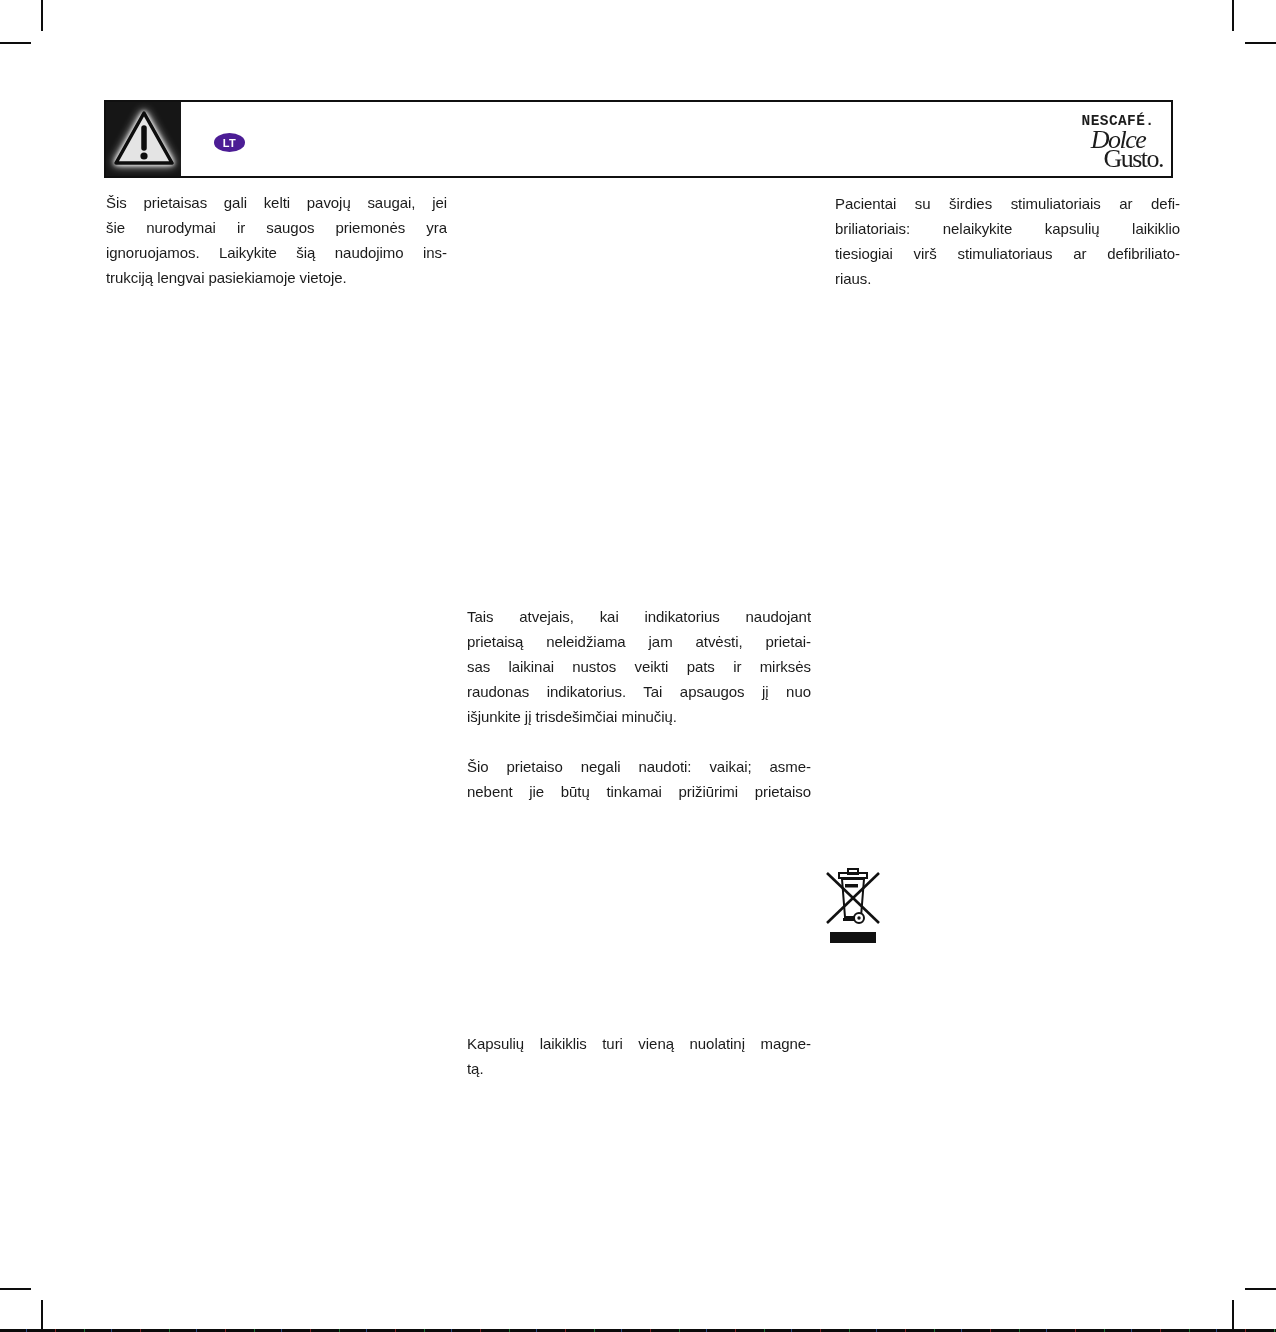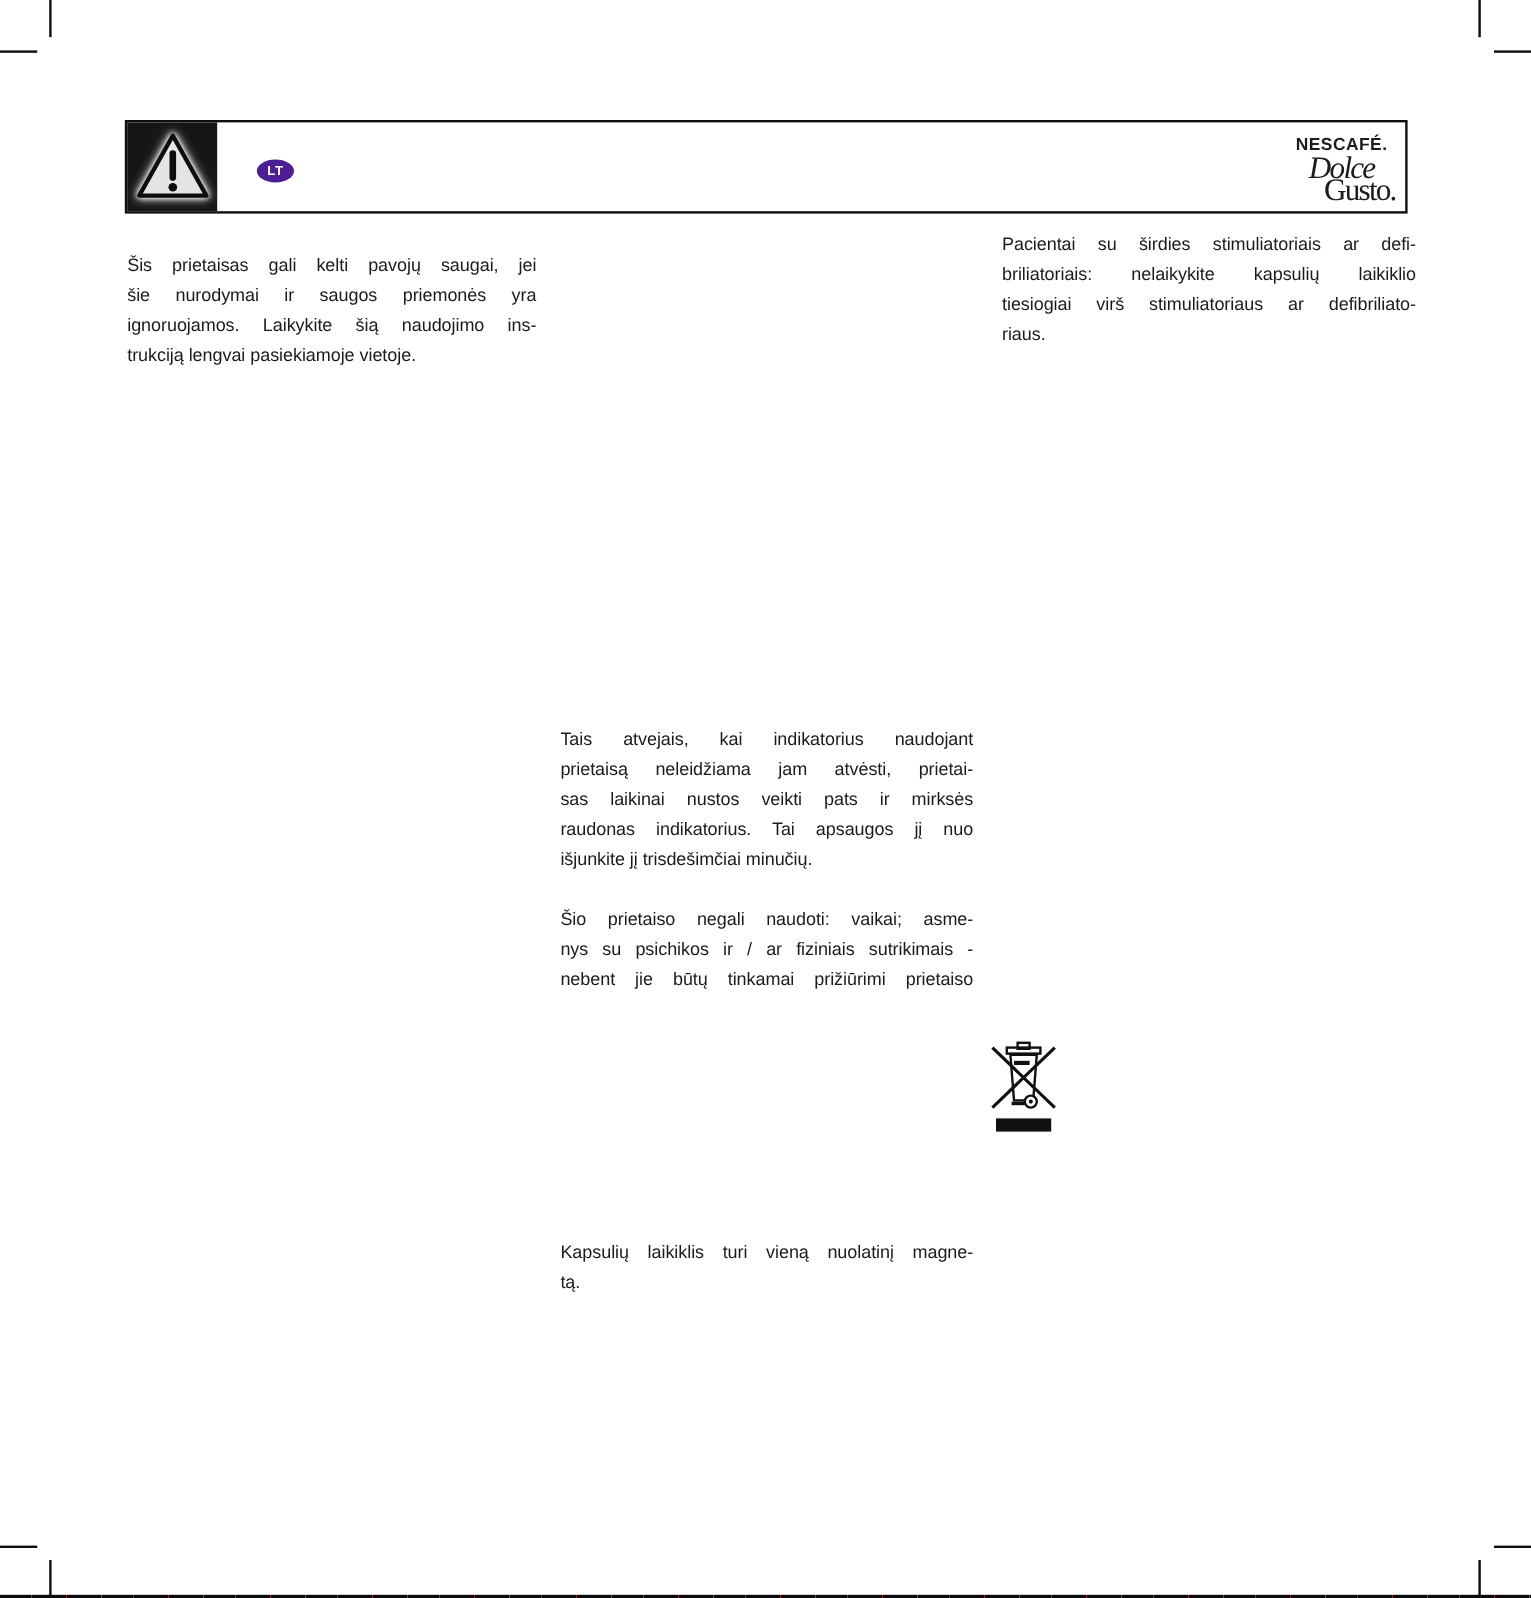"NESCAFÉ." .logo-nescafe { font-family: Liberation Sans, sans-serif -> Liberation Mono, monospace }
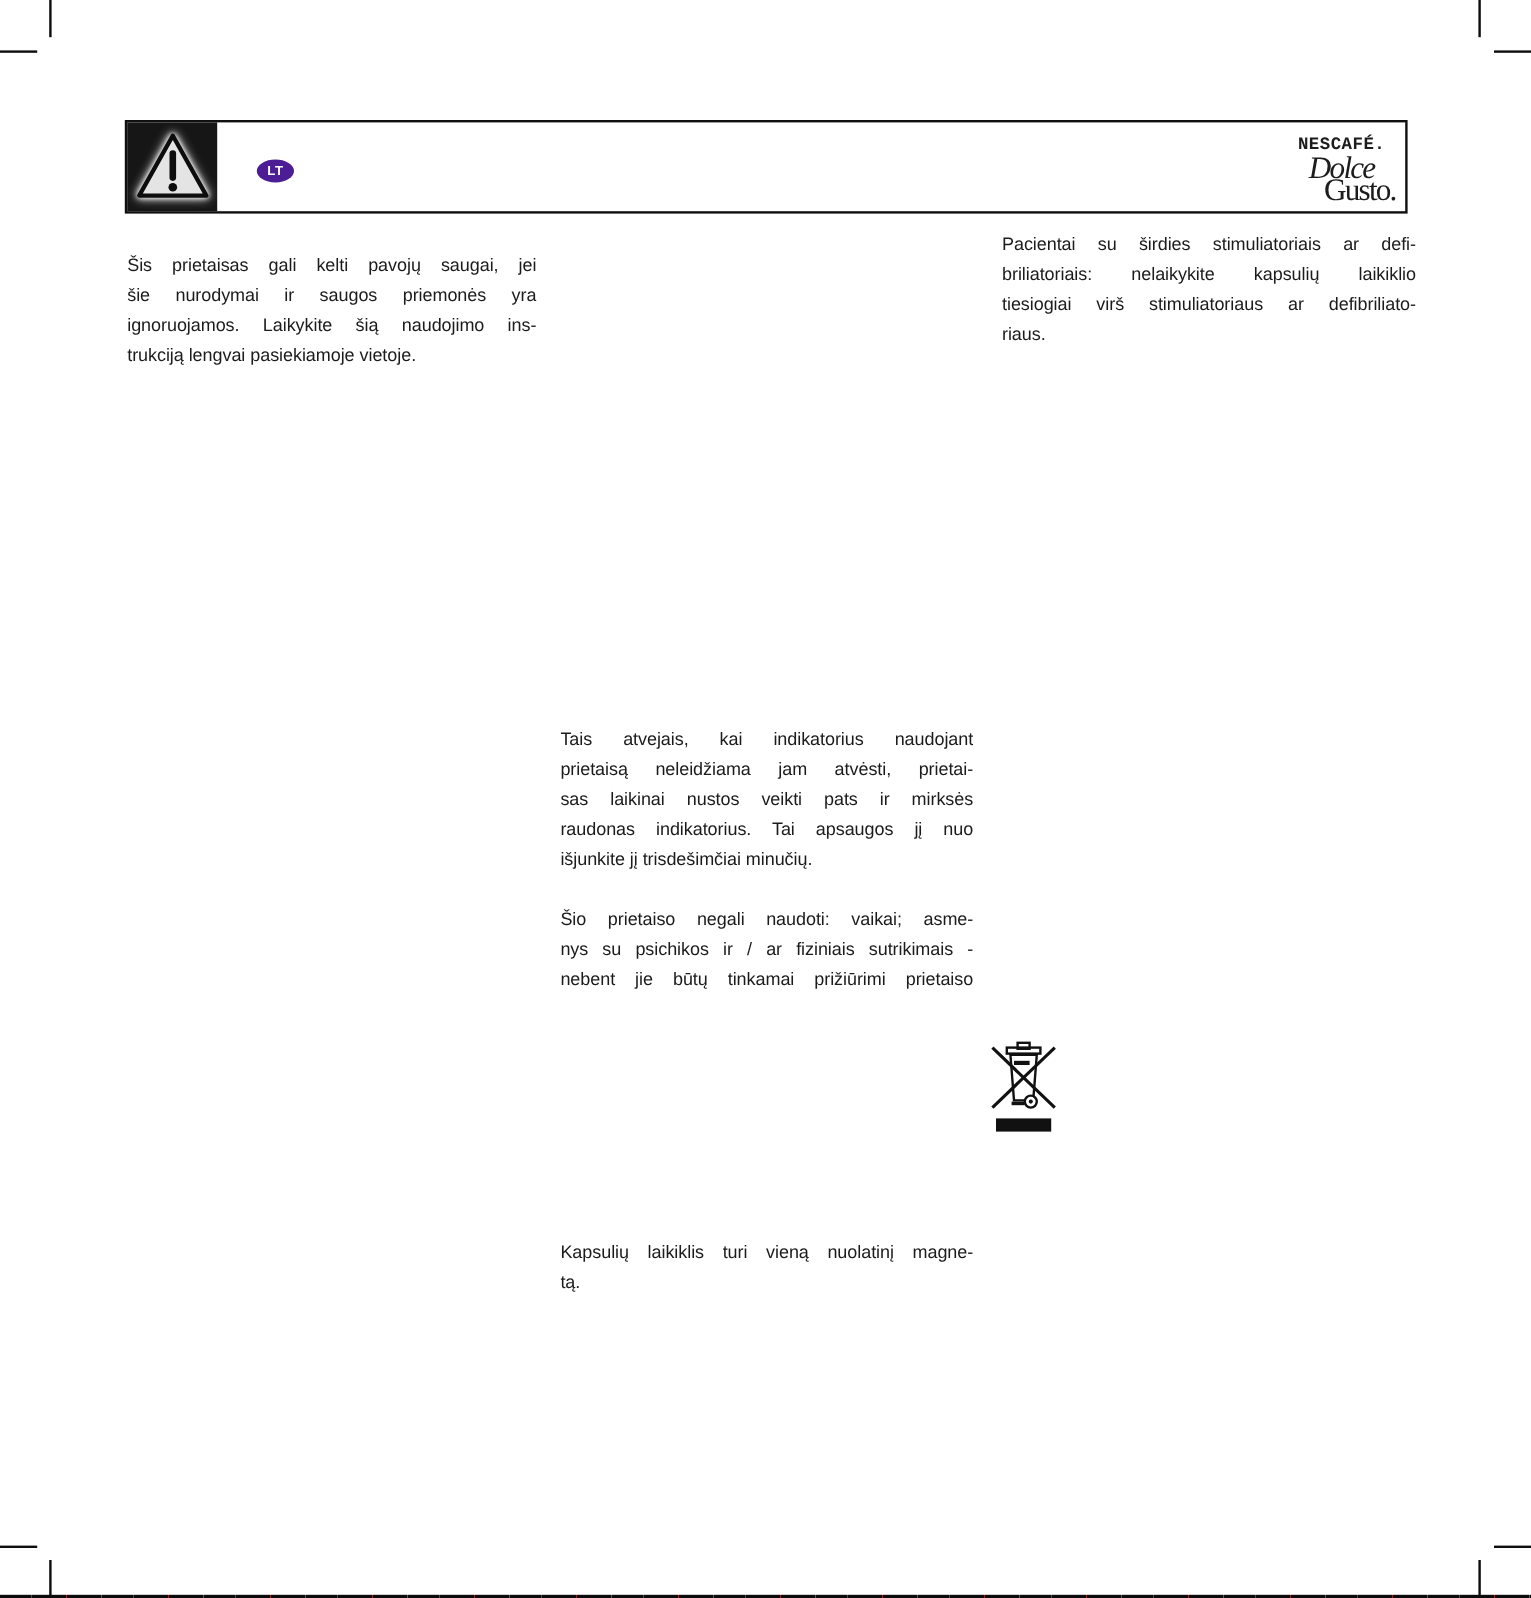"Šis prietaisas gali kelti pavojų" .p-safety { top: 209px -> 190px }
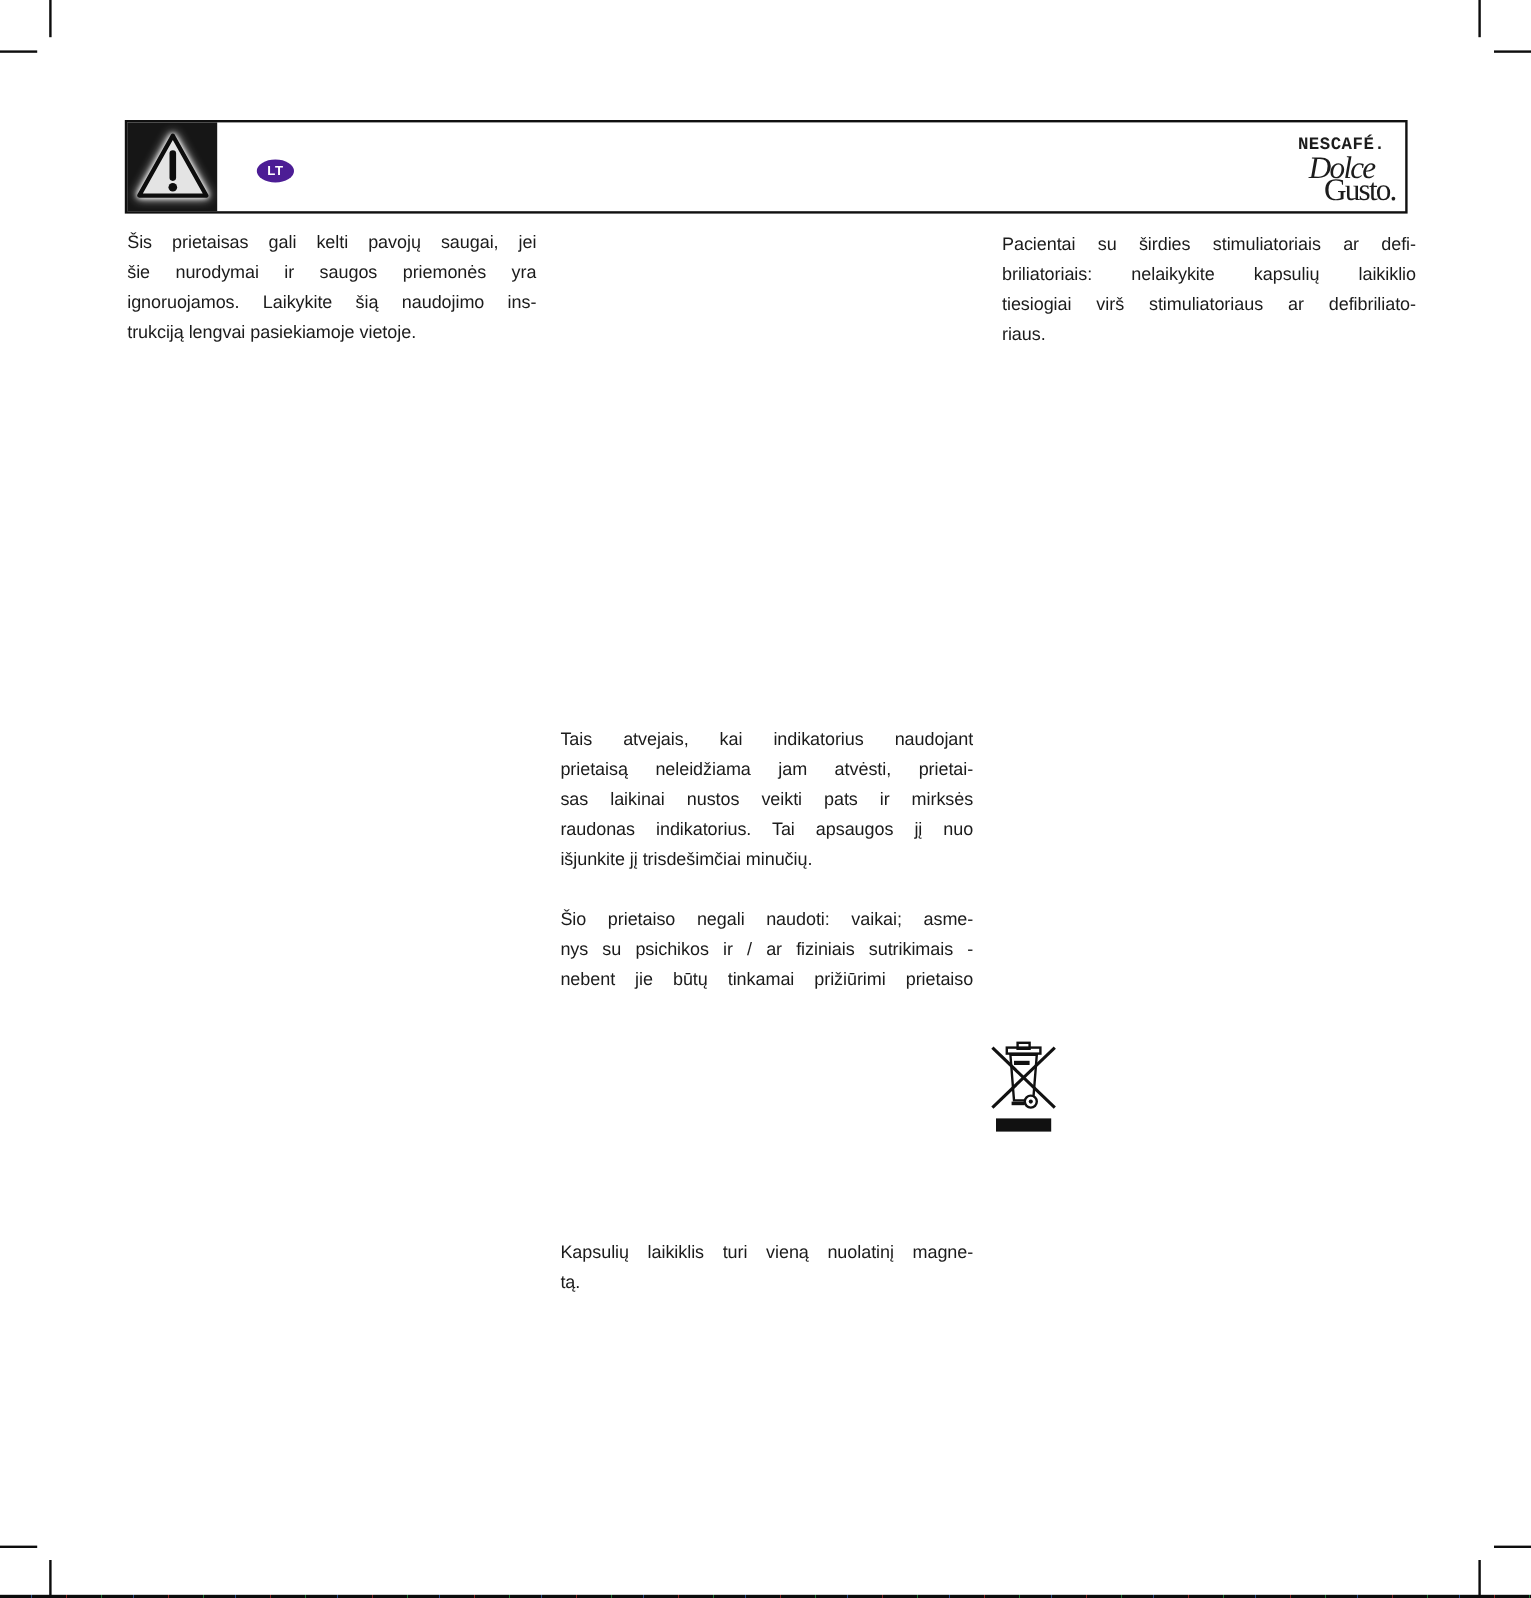"nys su psichikos ir /" div.line { html: <div>nys su psichikos ir / ar fiziniais sutrikimais -</div> -> none }
